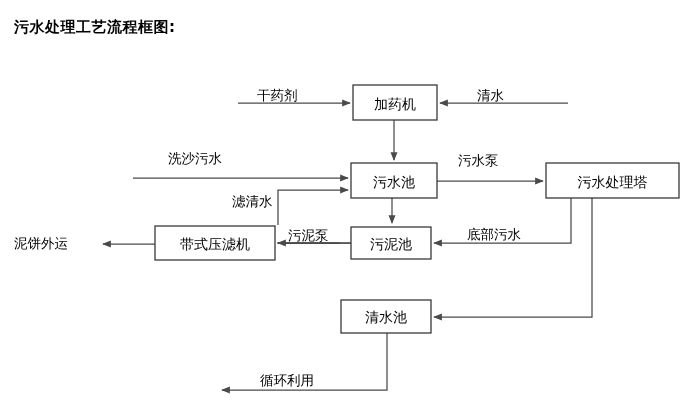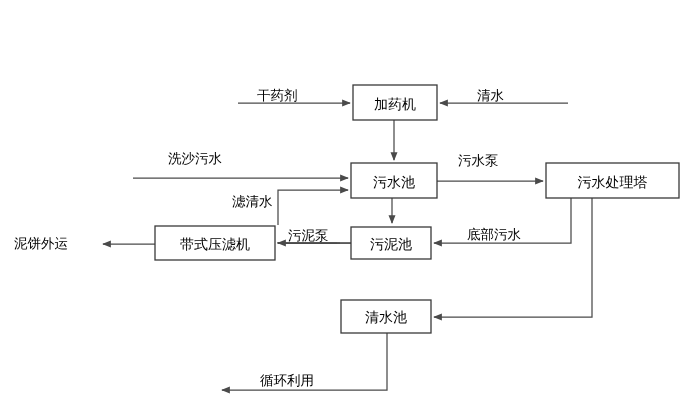"污水处理工艺流程框图:" div { html: none -> <div>污水处理工艺流程框图:</div> }
